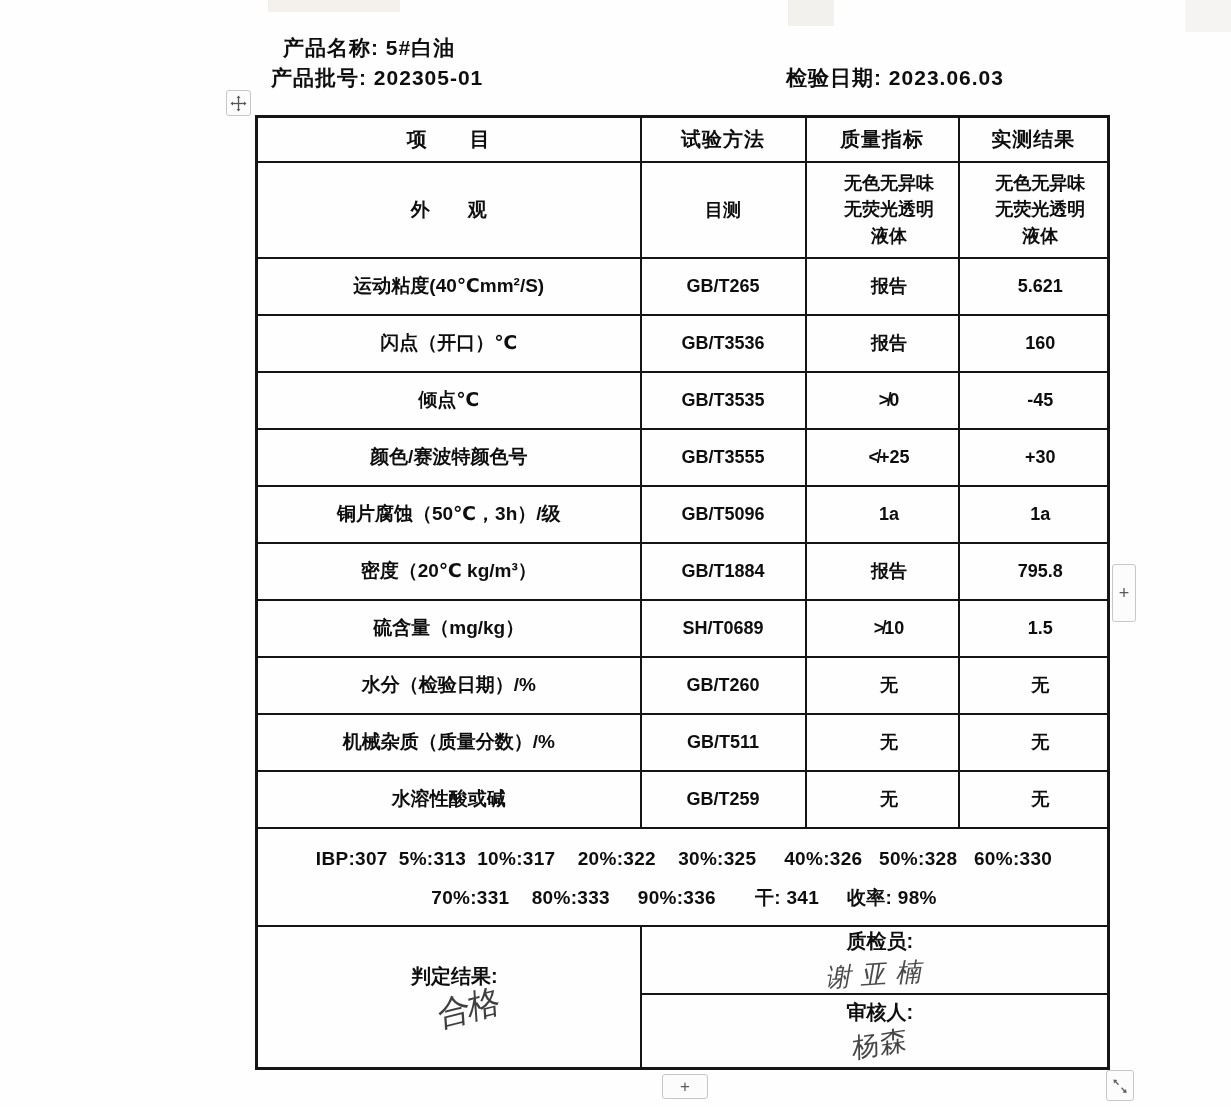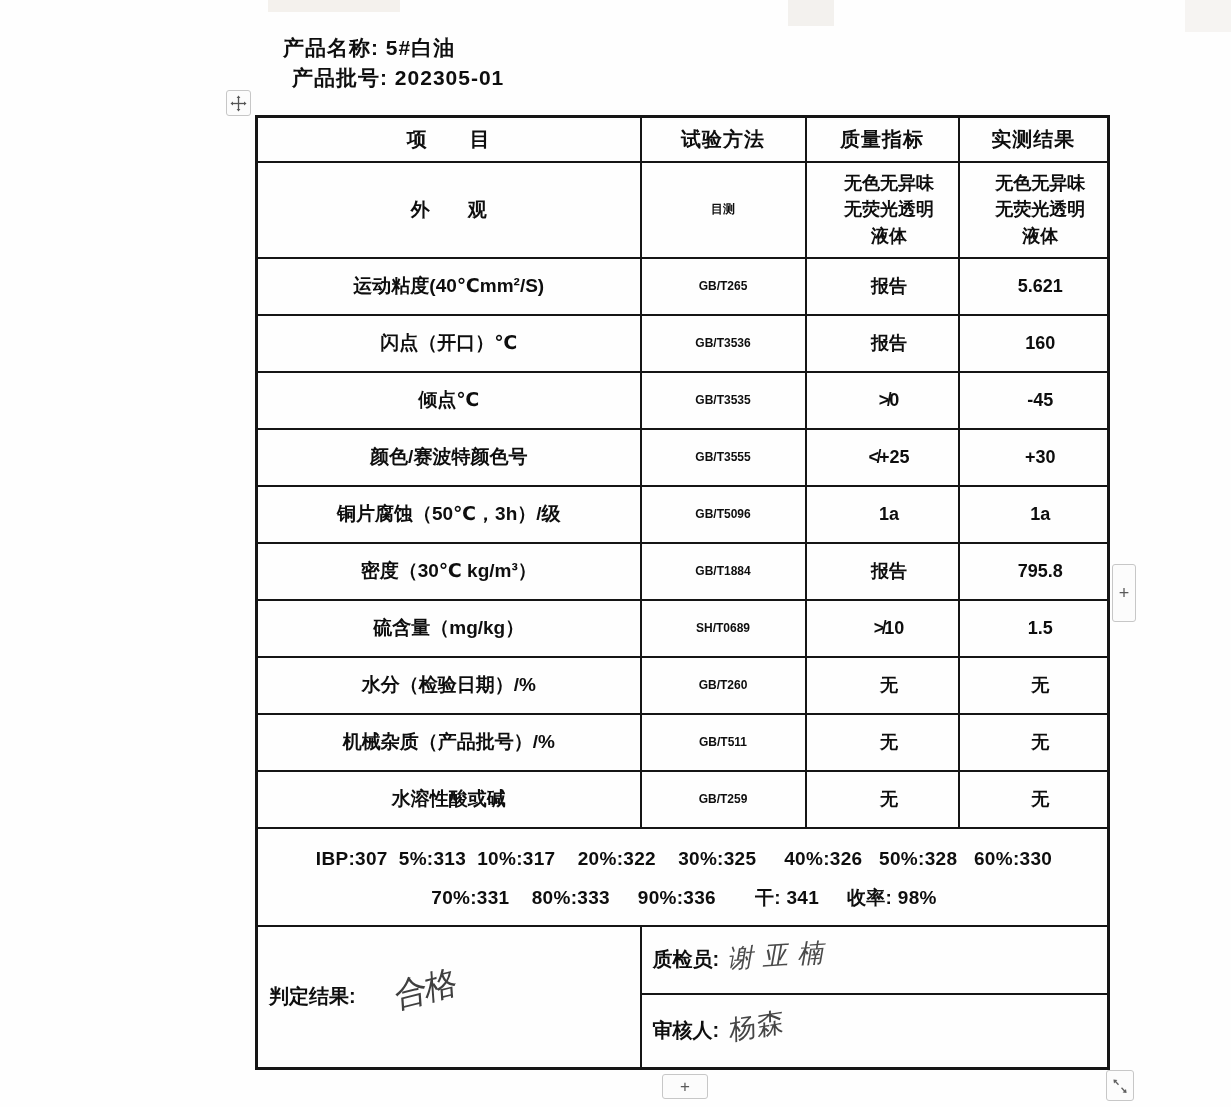"产品批号: 202305-01" .line-batch { left: 292px -> 271px }
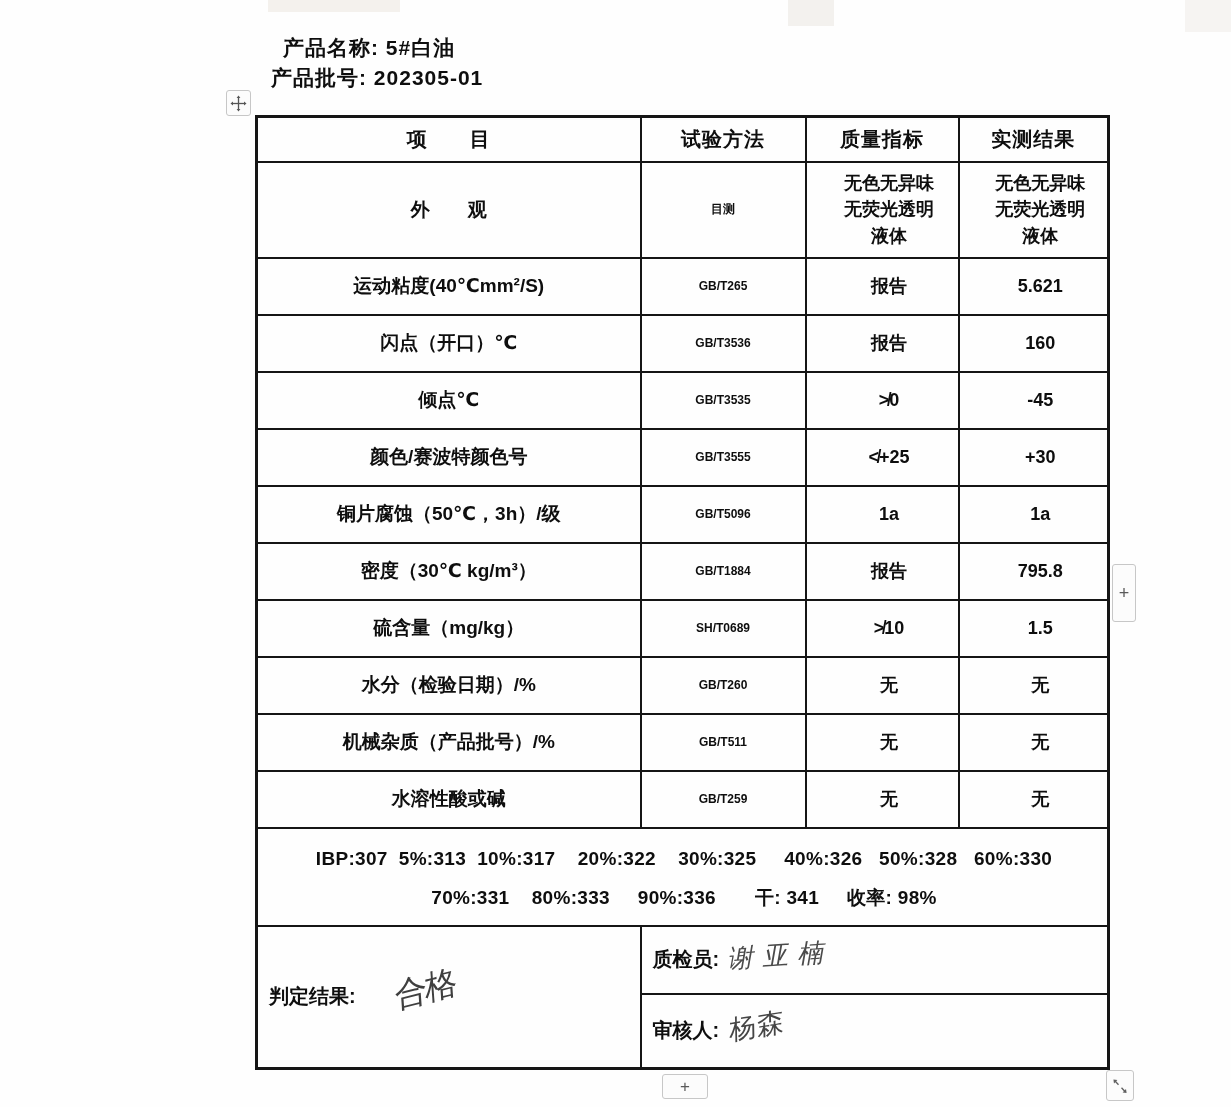"检验日期: 2023.06.03" div.doc-line { html: none -> <div><span>检验日期:</span> <span>2023.06.03</span></div> }
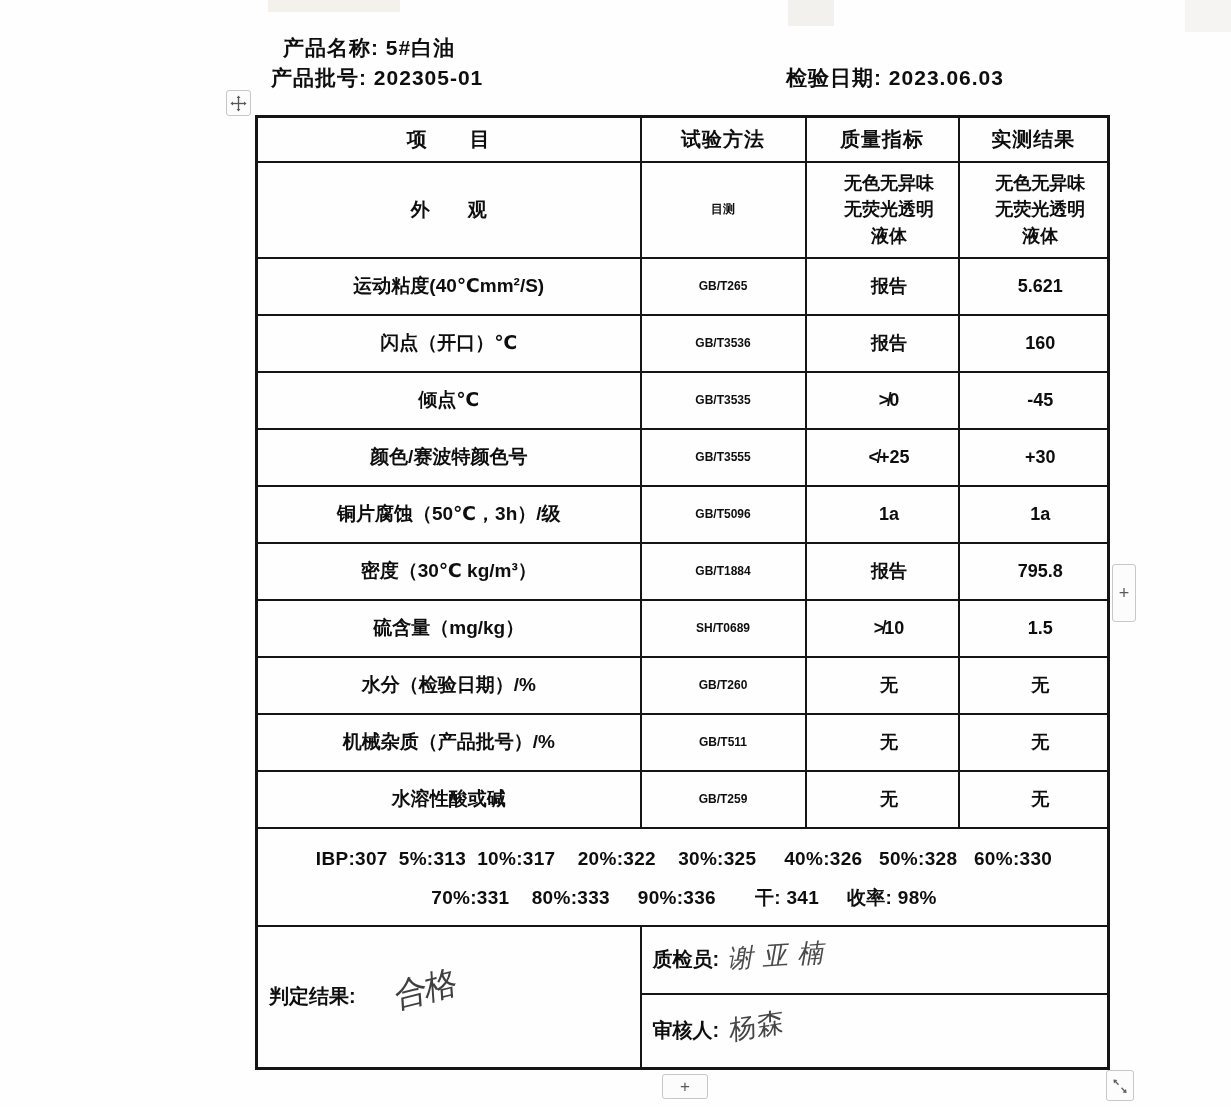"目测" td.c-method { font-size: 12px -> 18px }
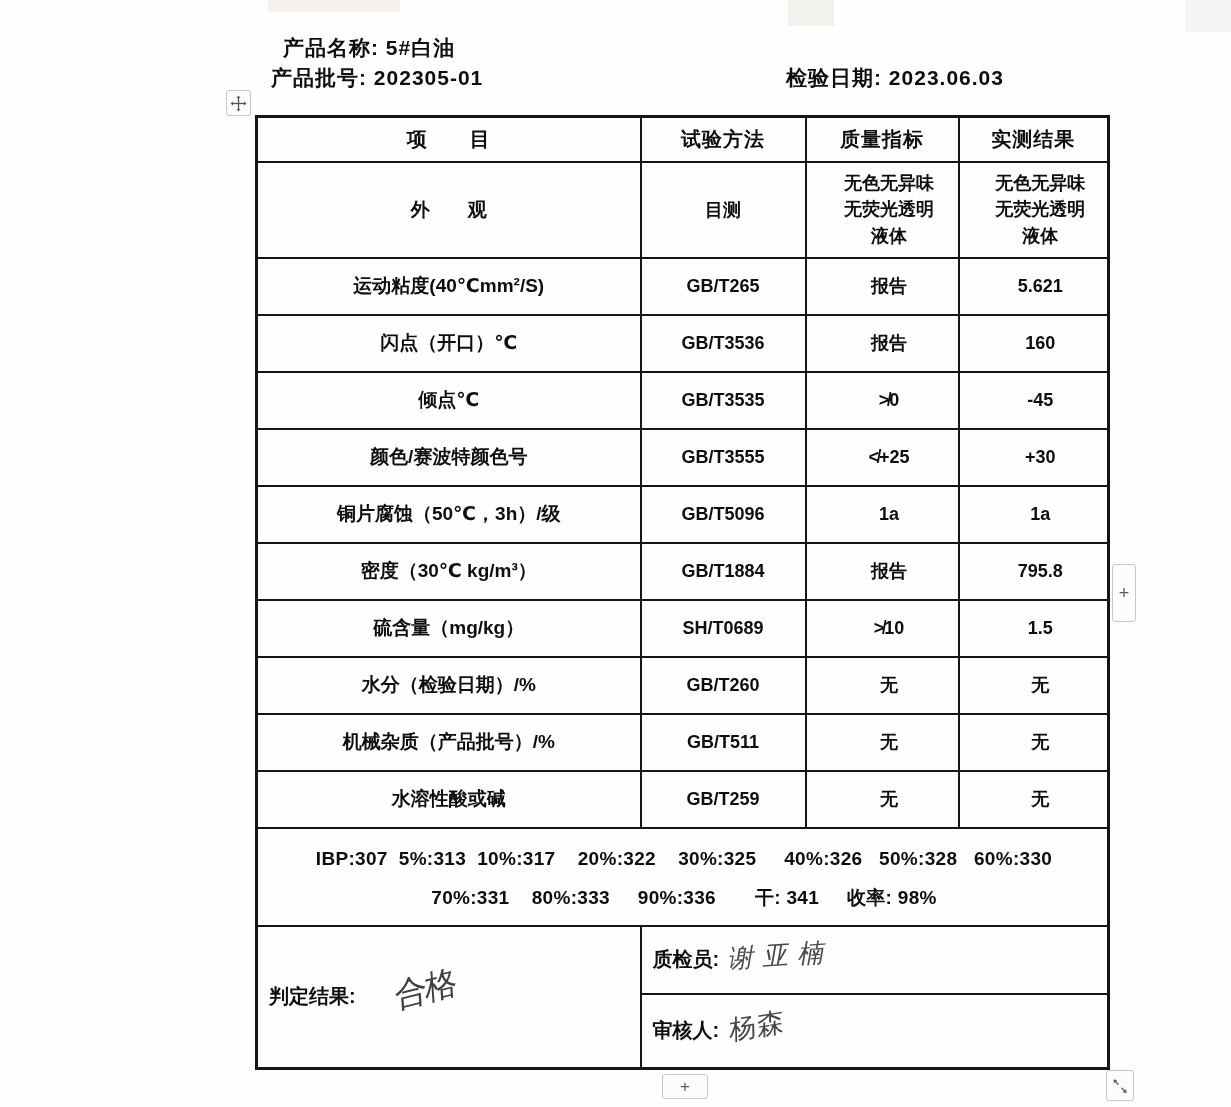"密度（30℃ kg/m³）" td.c-item { text: 30 -> 20 }
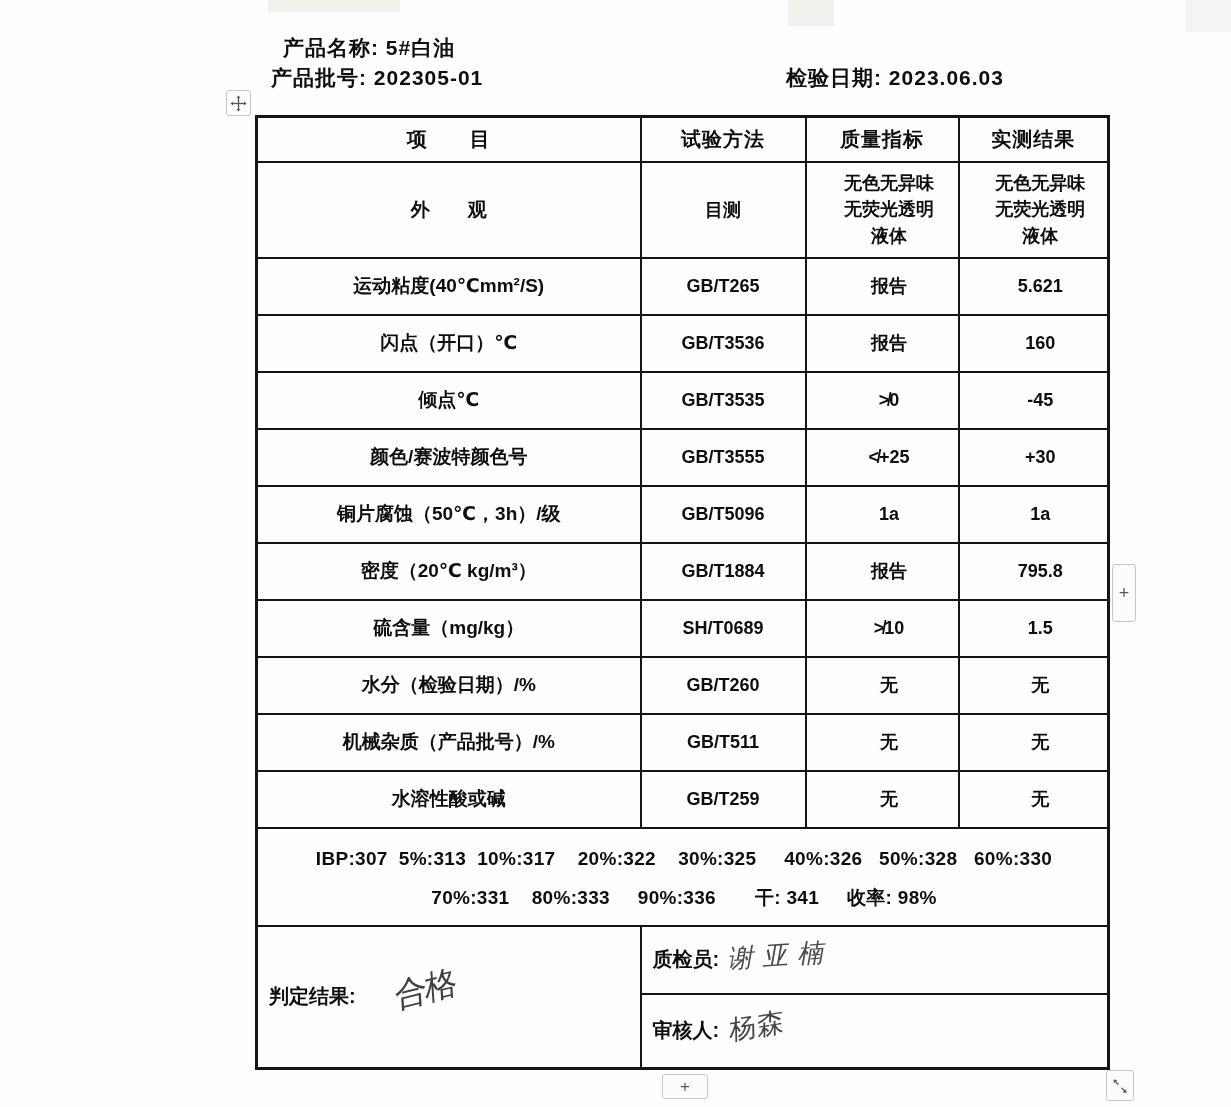"机械杂质（产品批号）/%" td.c-item { text: 产品批号 -> 质量分数 }
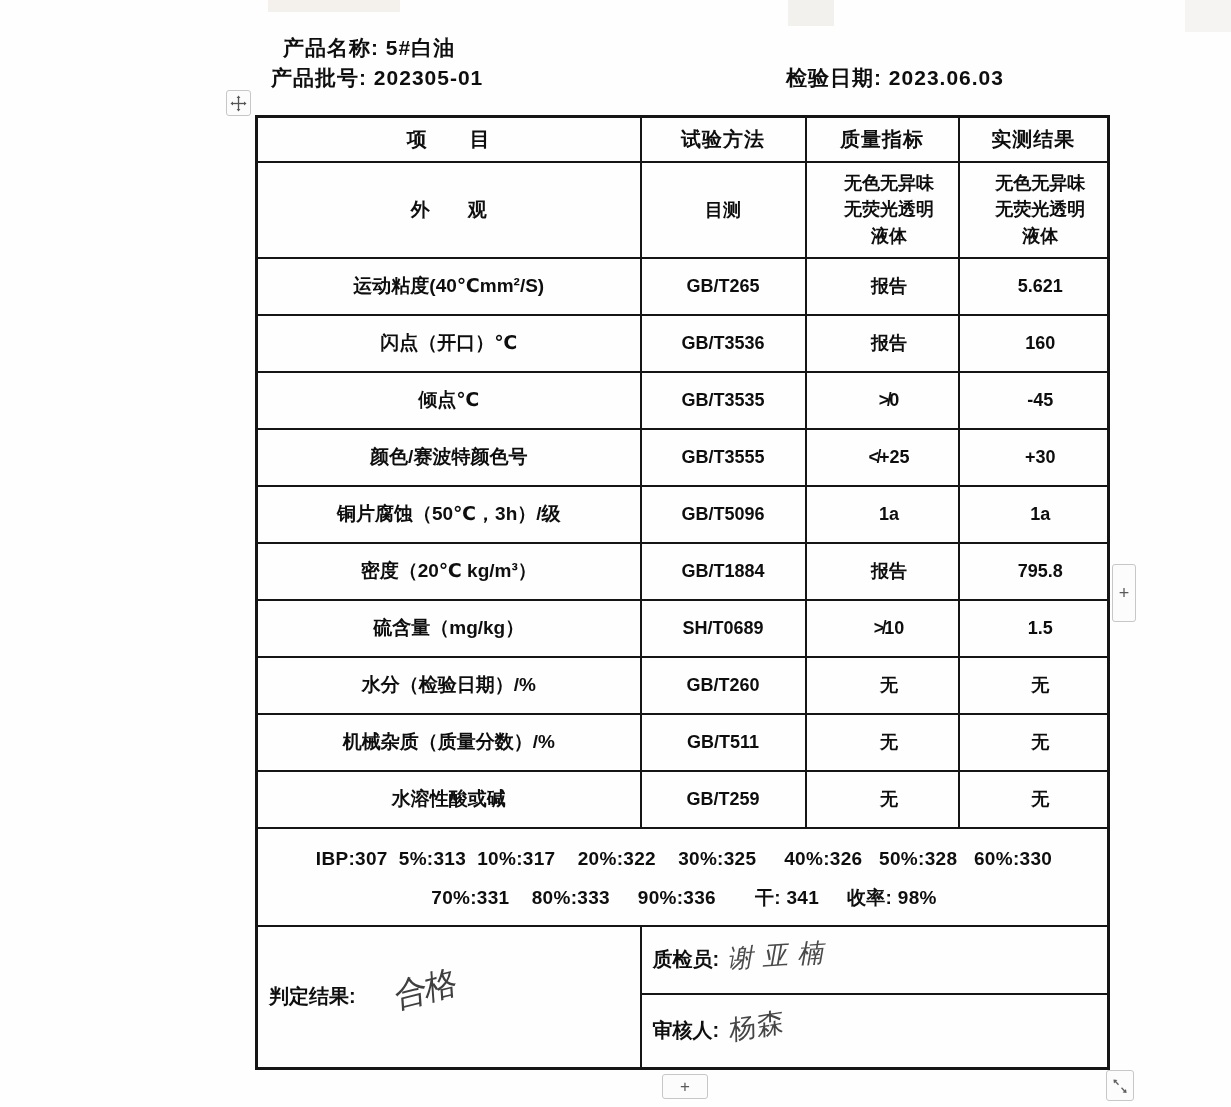"质检员:" .cell-flex { flex-direction: none -> column }
